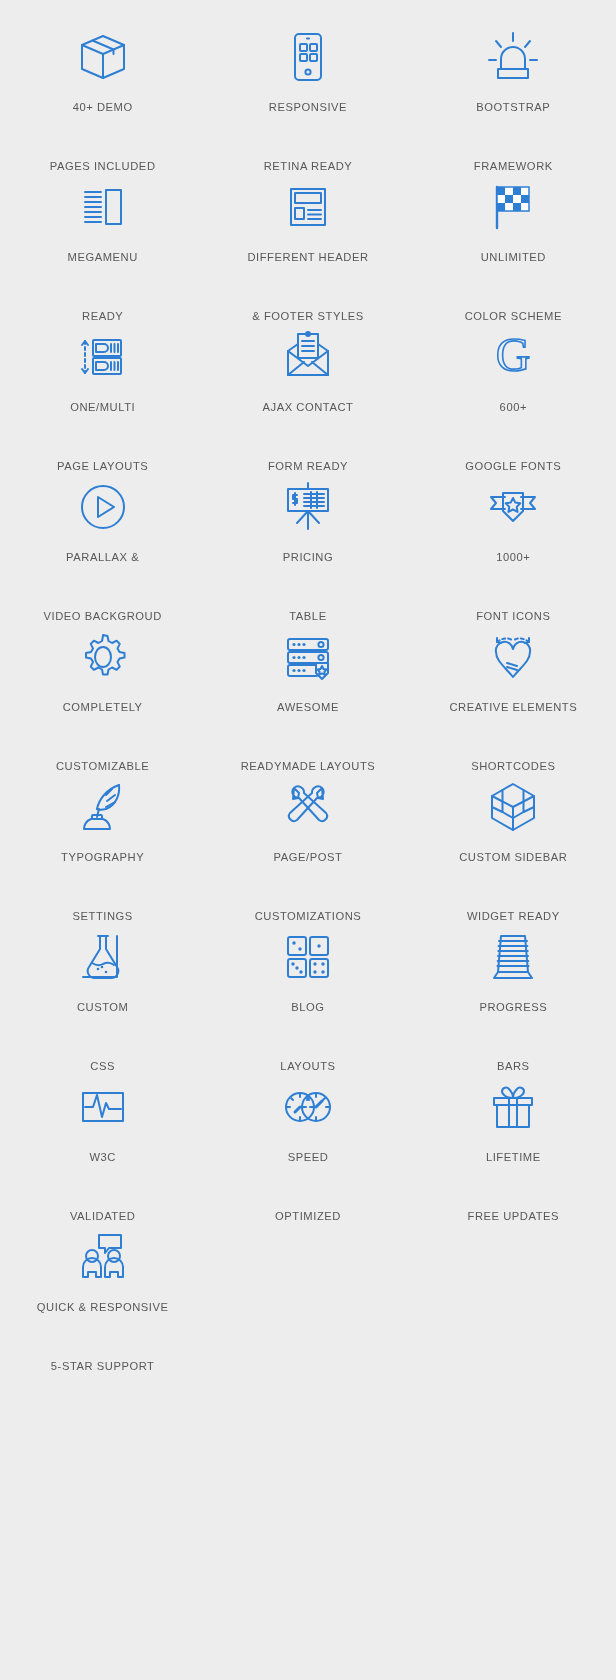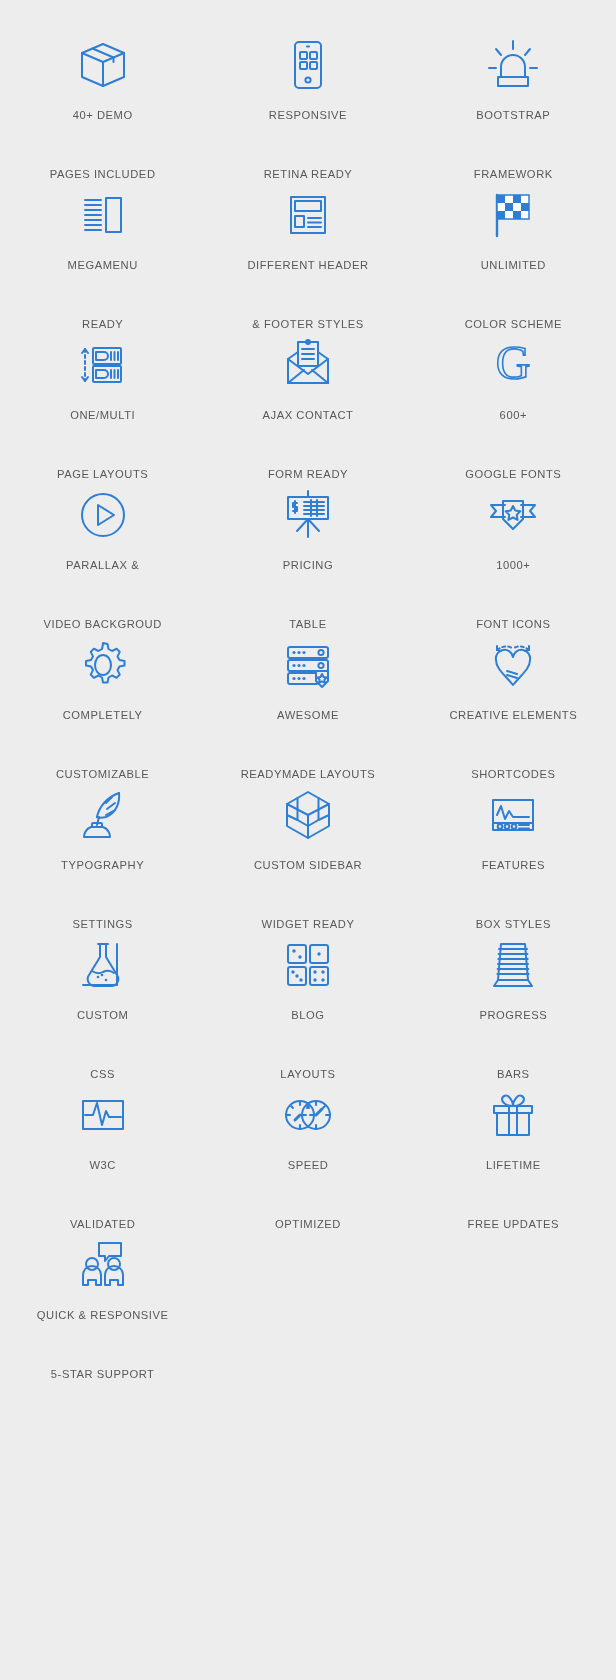"40+ DEMO" #grid { padding-top: 15px -> 7px }
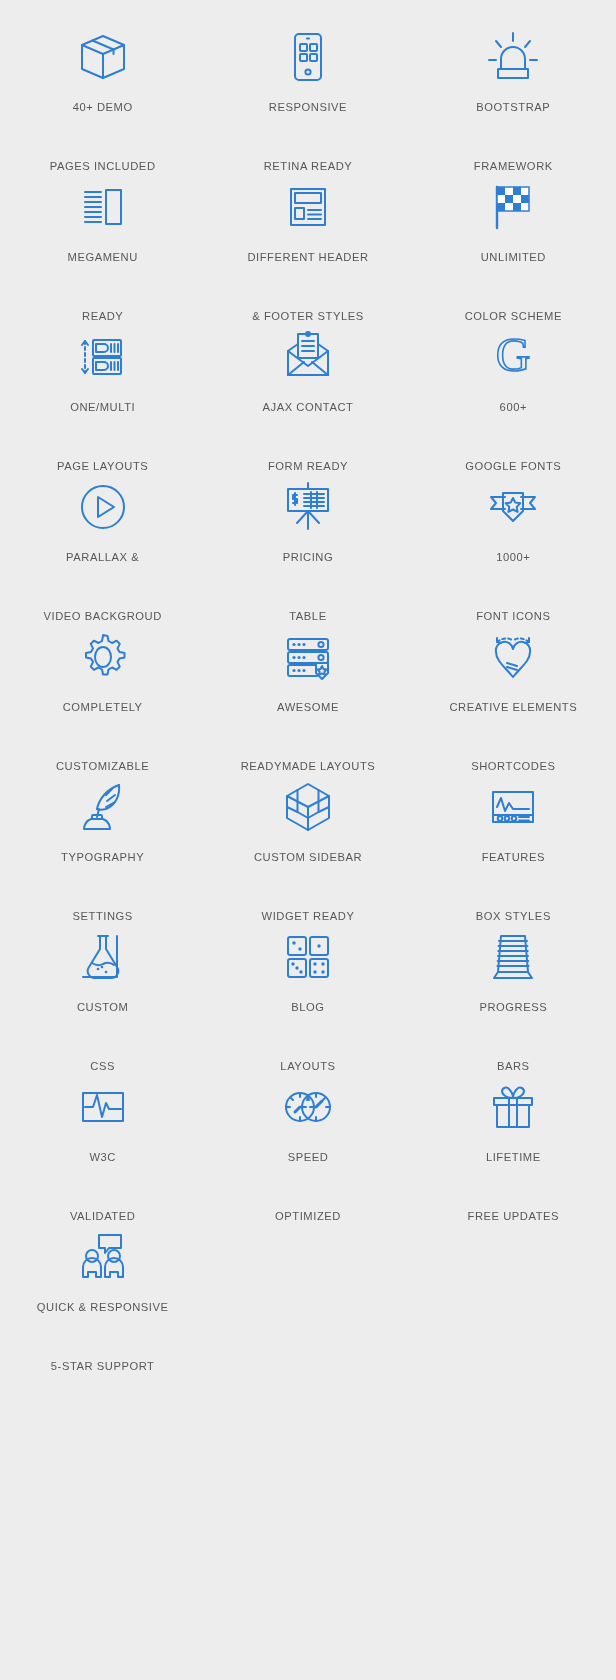"PAGE/POST" div.cell { html: none -> <div> <div> <svg> <g> <path></path> <path></path> </g> </svg> </div> <div><span>PAGE/POST</span><span>CUSTOMIZATIONS</span></div> </div> }
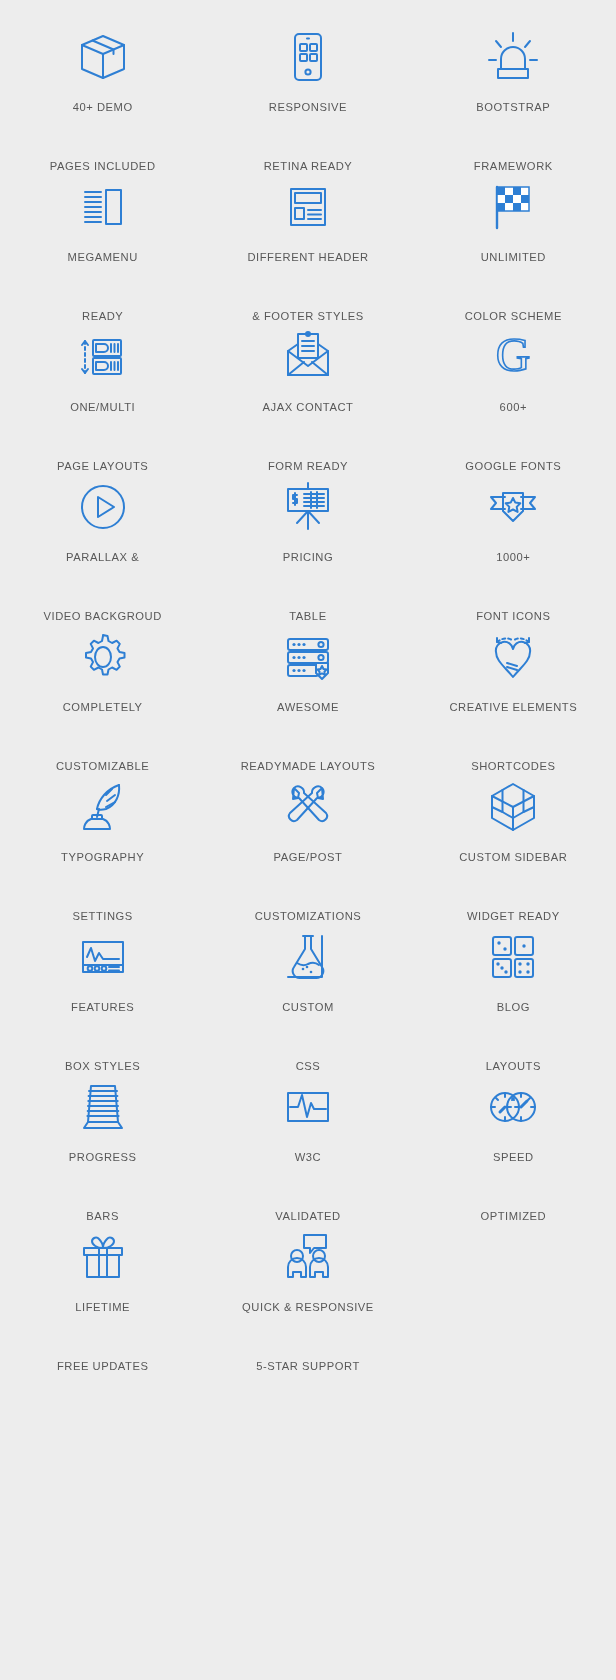"FEATURES" div.cell { html: <div> <div> <svg> <g> <rect></rect> <path></path> <path></path> <circle></circle> <circle></circle> <circle></circle> <path></path> </g> </svg> </div> <div><span>FEATURES</span><span>BOX STYLES</span></div> </div> -> none }
